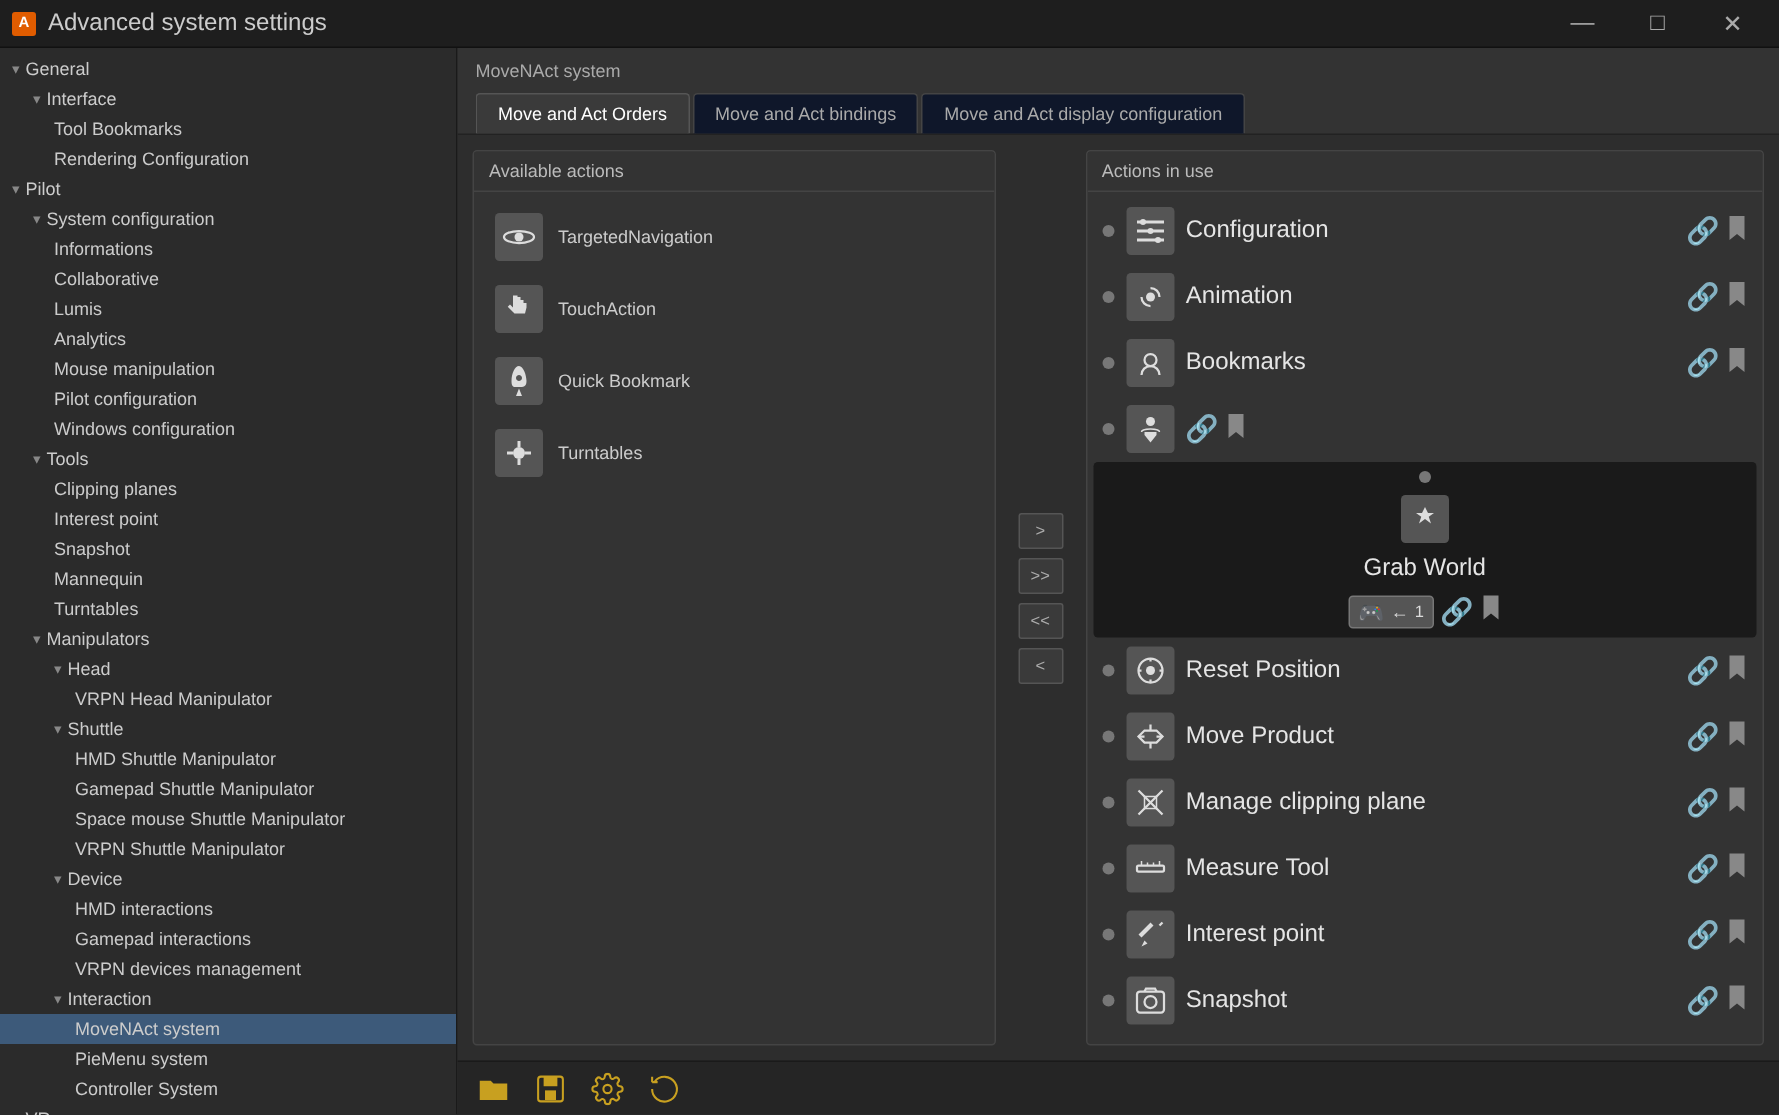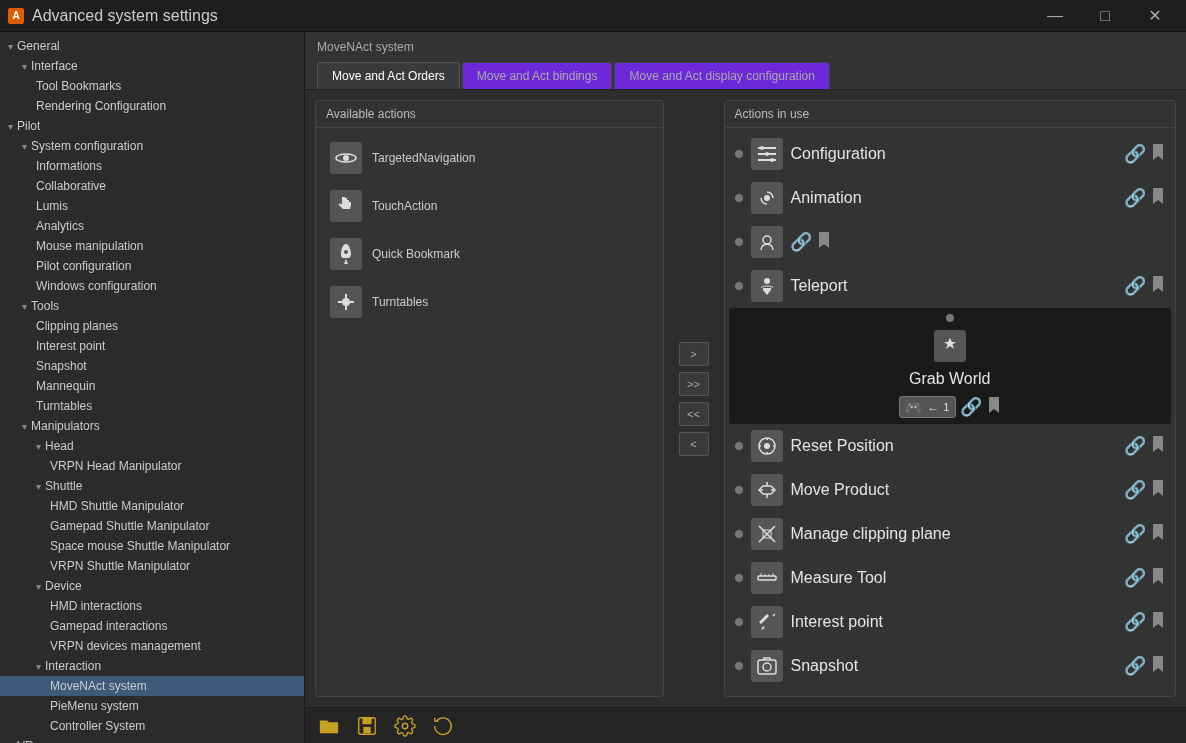"Move and Act bindings" .tab { background: #6d28d9 -> #0f172a }
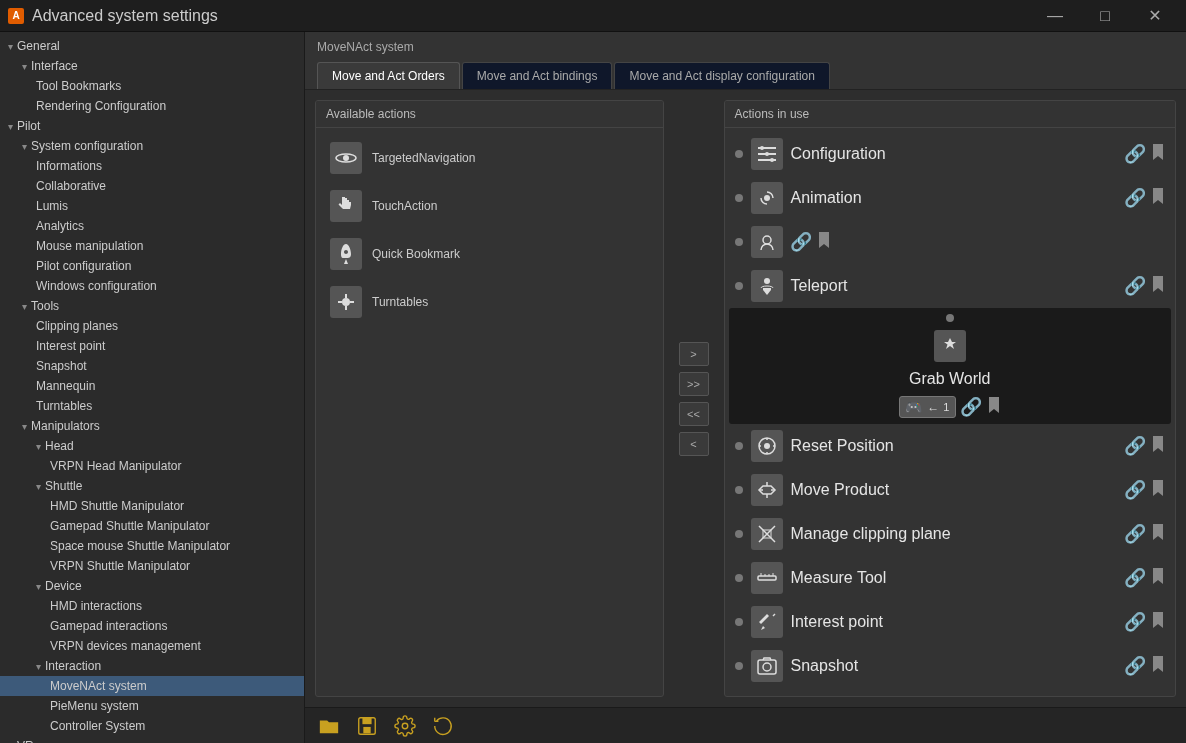"Bookmarks" span.inuse-label { html: none -> <span>Bookmarks</span> }
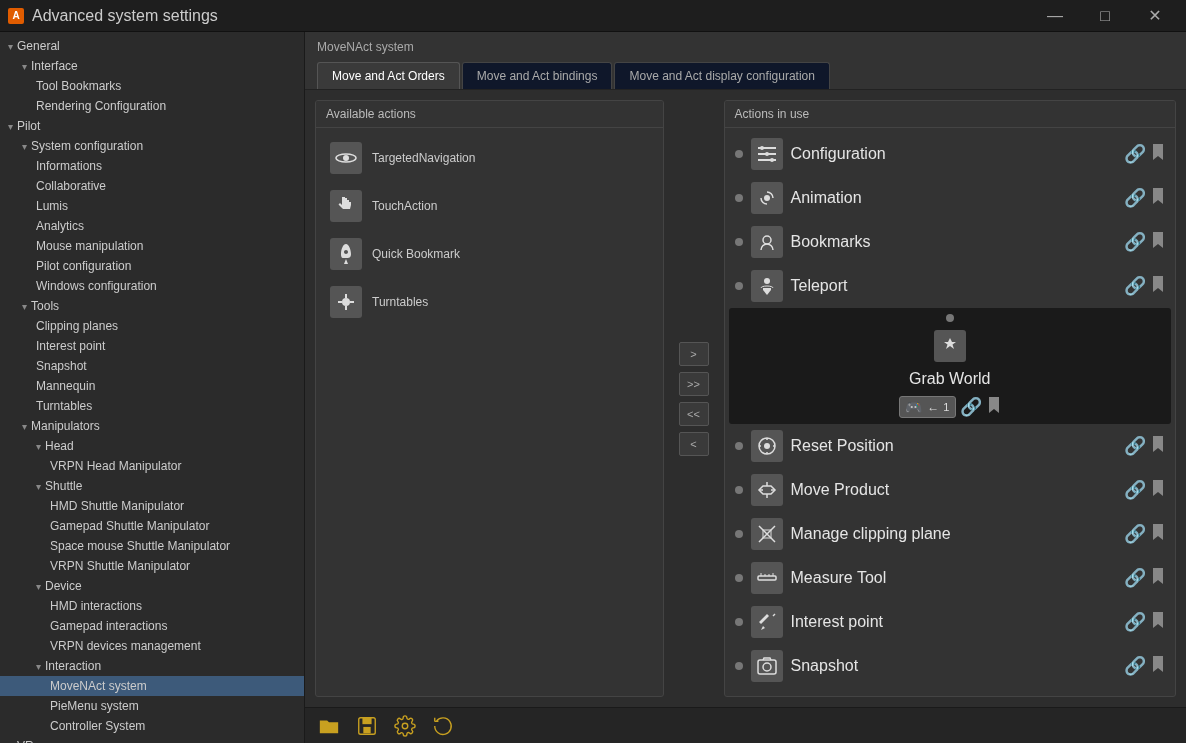"Teleport" span.inuse-label { html: <span>Teleport</span> -> none }
